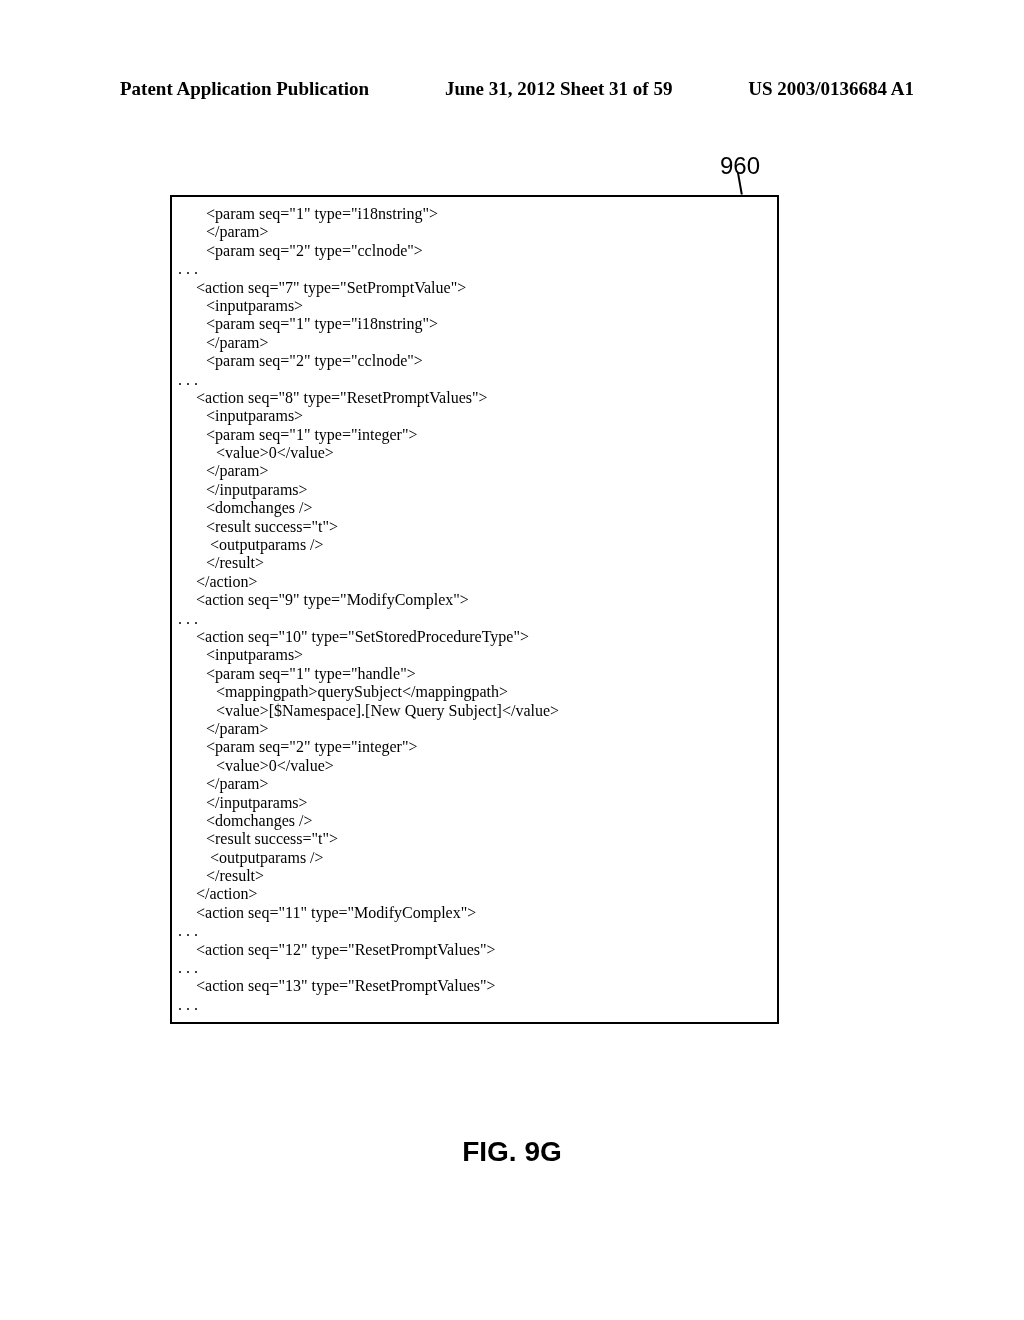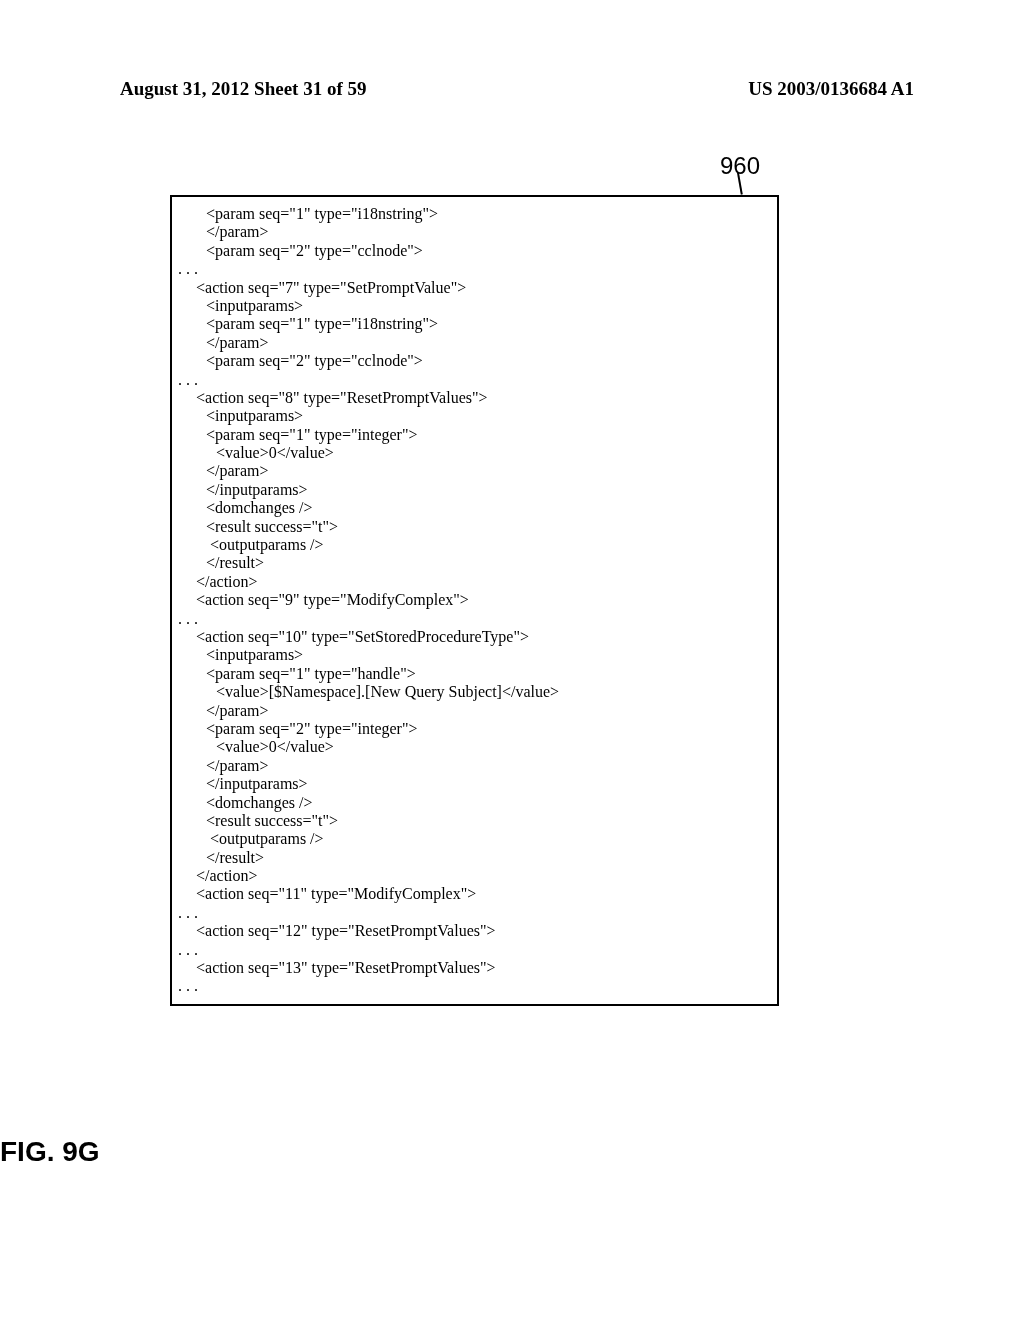"Patent Application Publication" span { html: none -> <span>Patent Application Publication</span> }
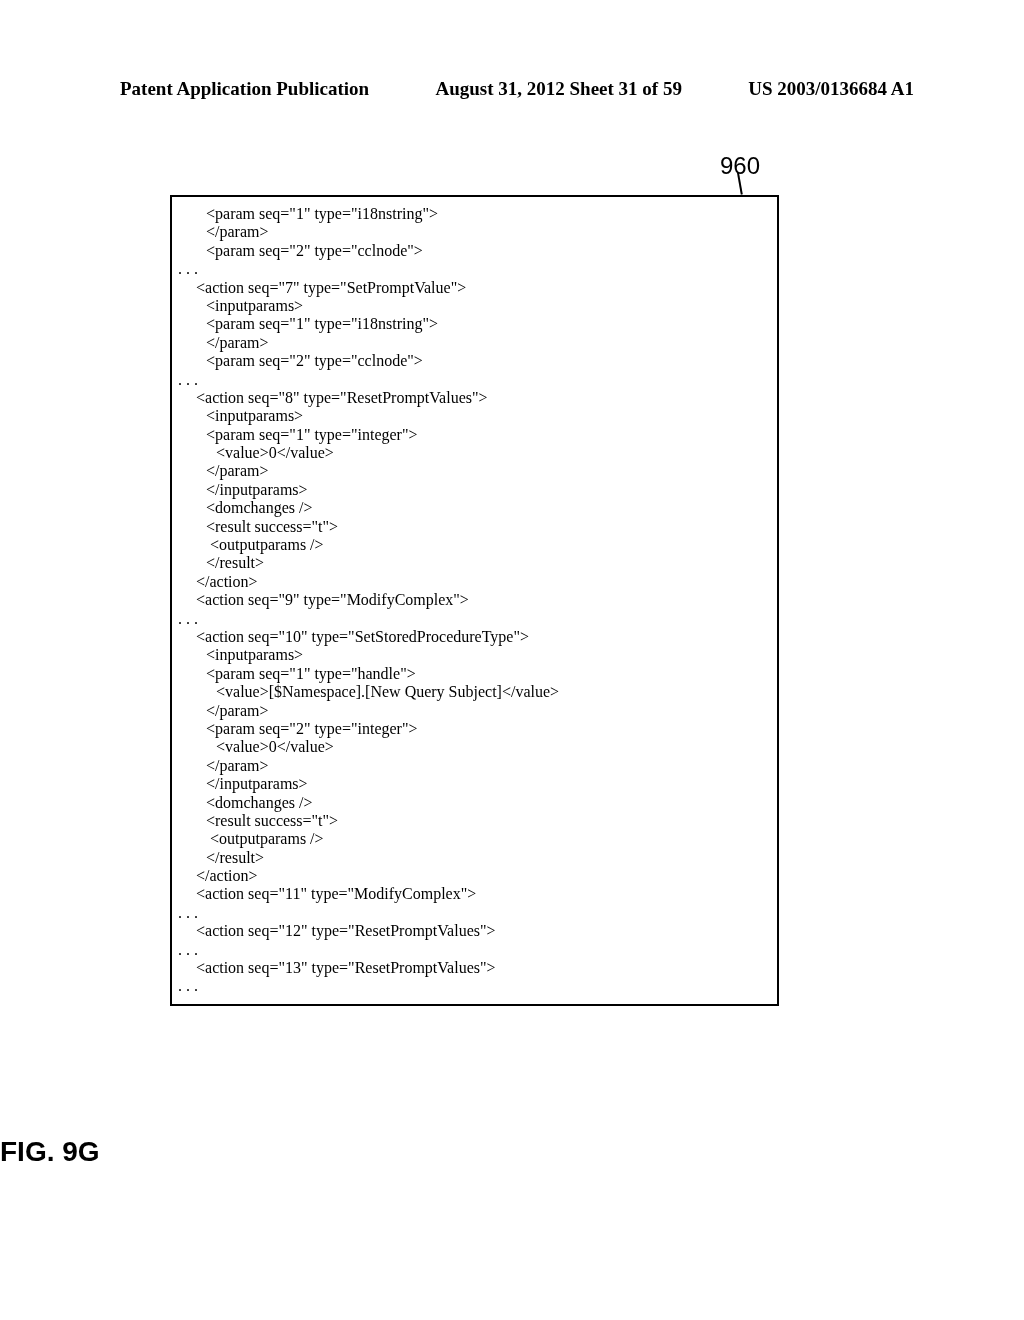"August 31, 2012 Sheet 31" span { text: August -> June }
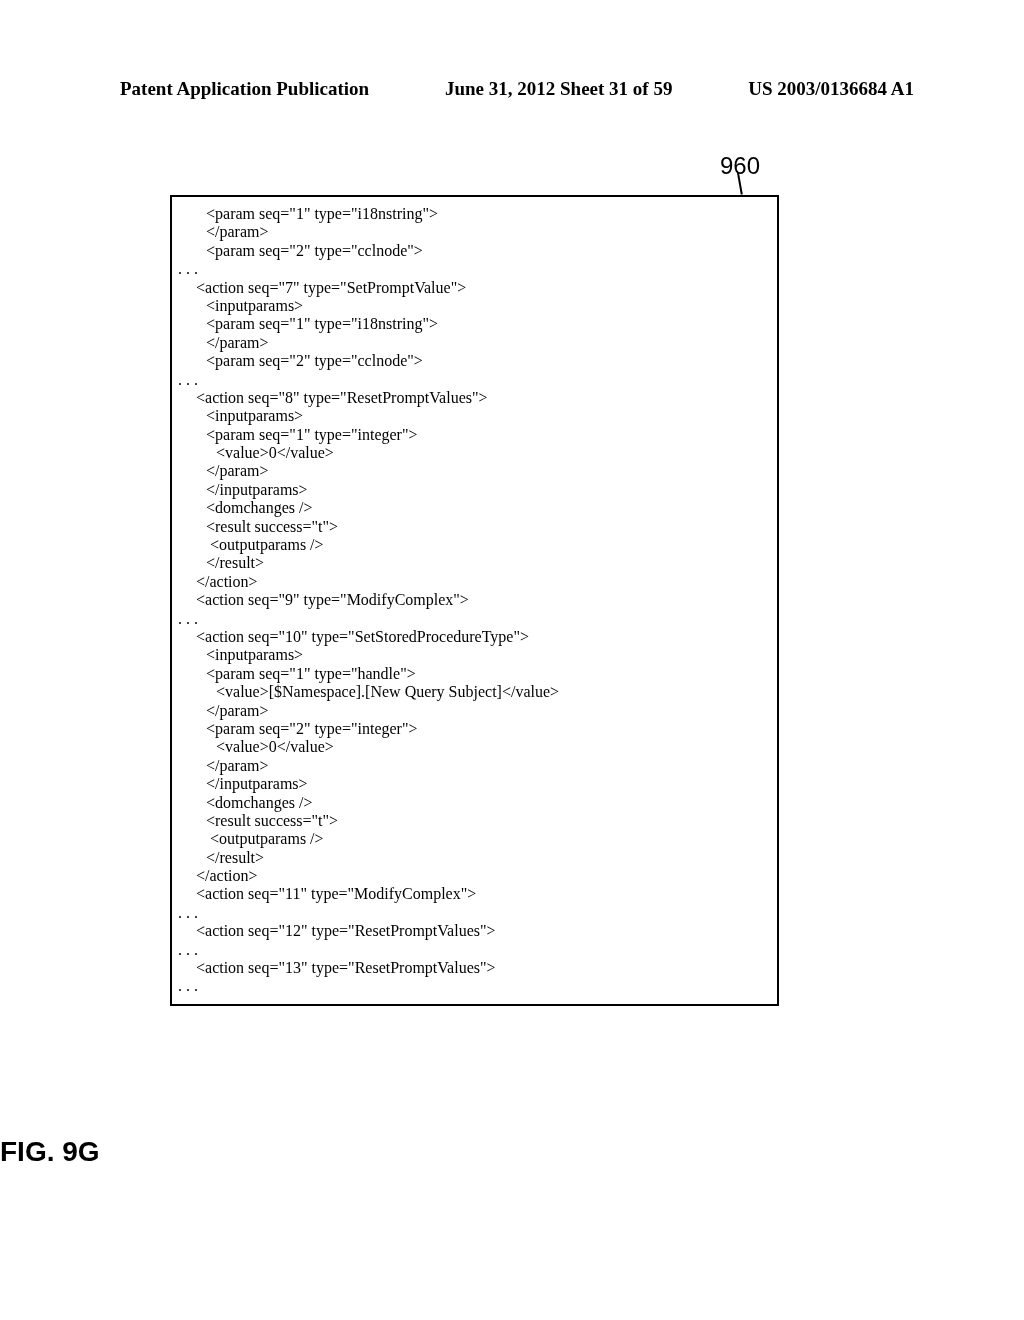"<mappingpath>querySubject</mappingpath>" div.code-line { html: none -> <div>&lt;mappingpath&gt;querySubject&lt;/mappingpath&gt;</div> }
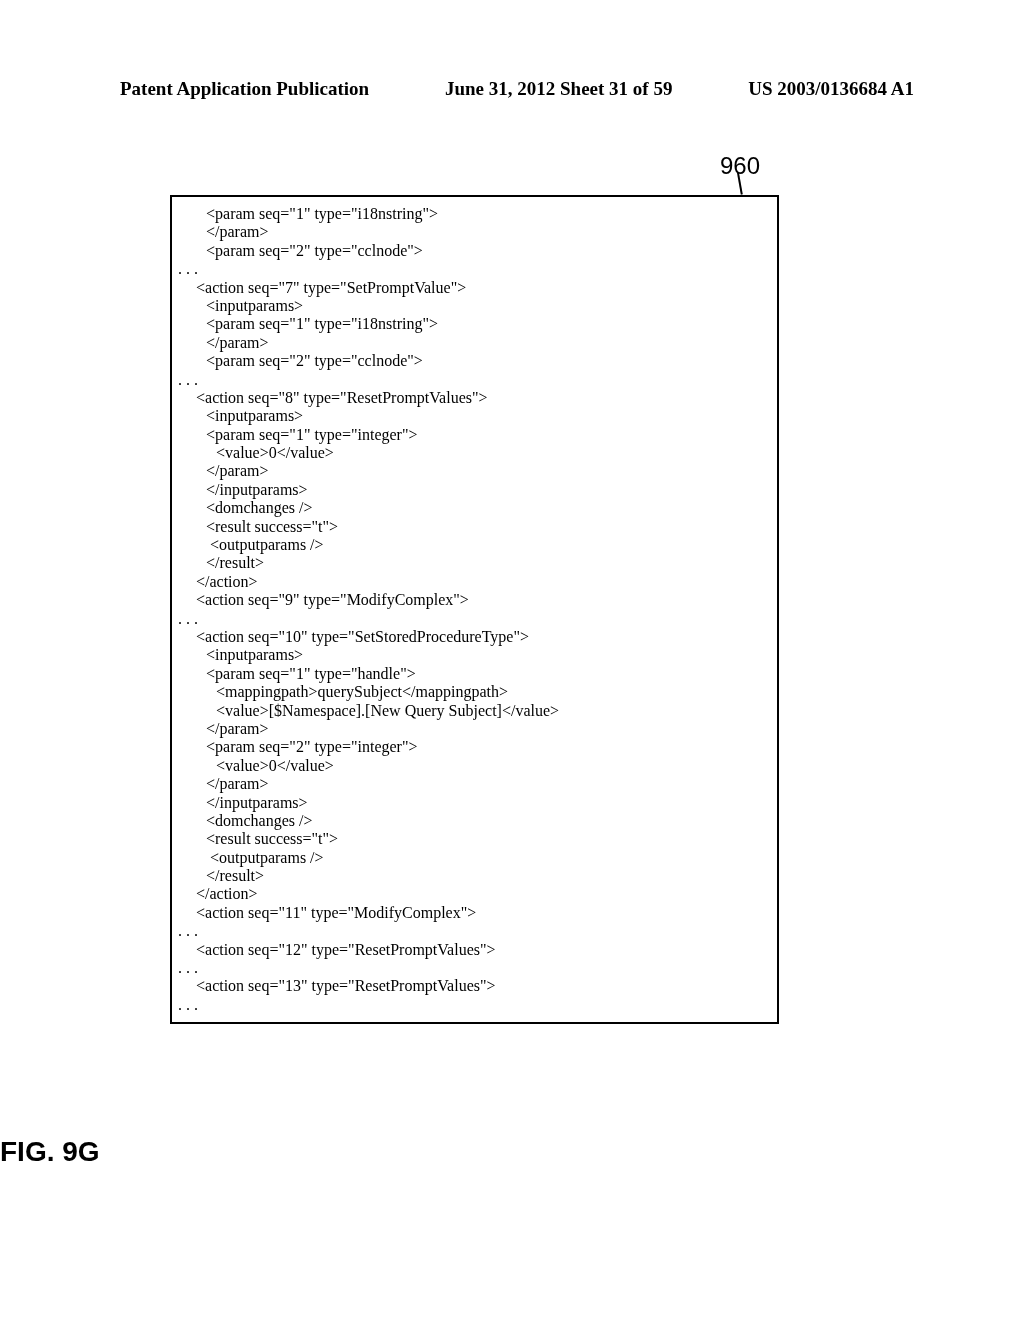"FIG. 9G" .figure-caption { text-align: none -> center }
